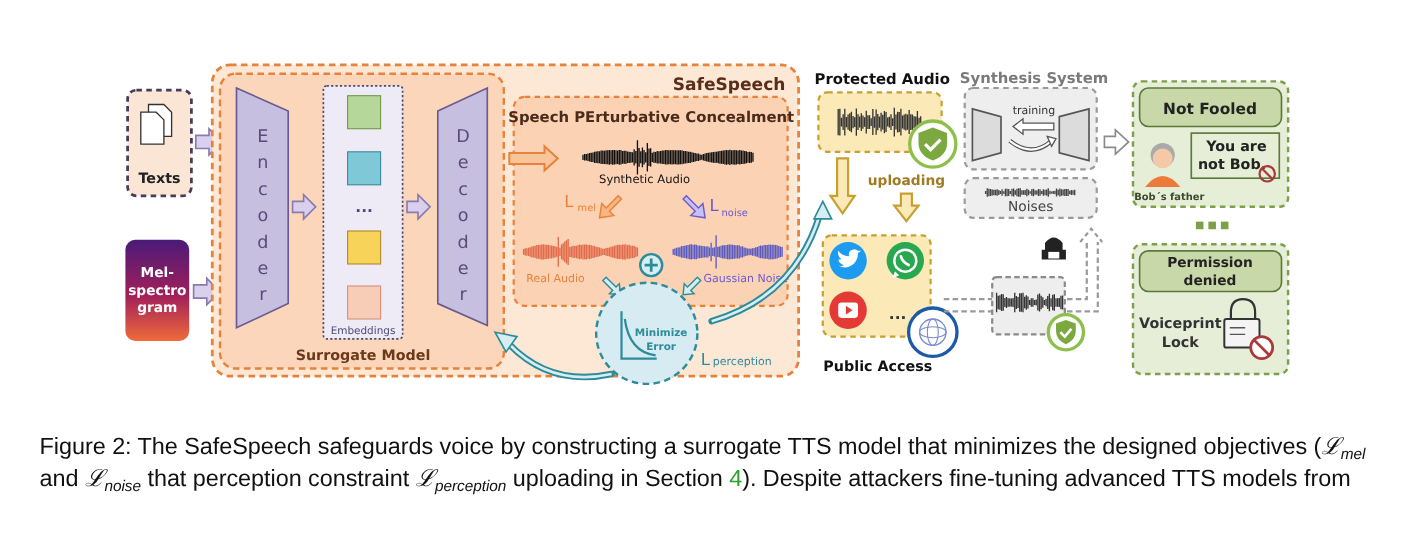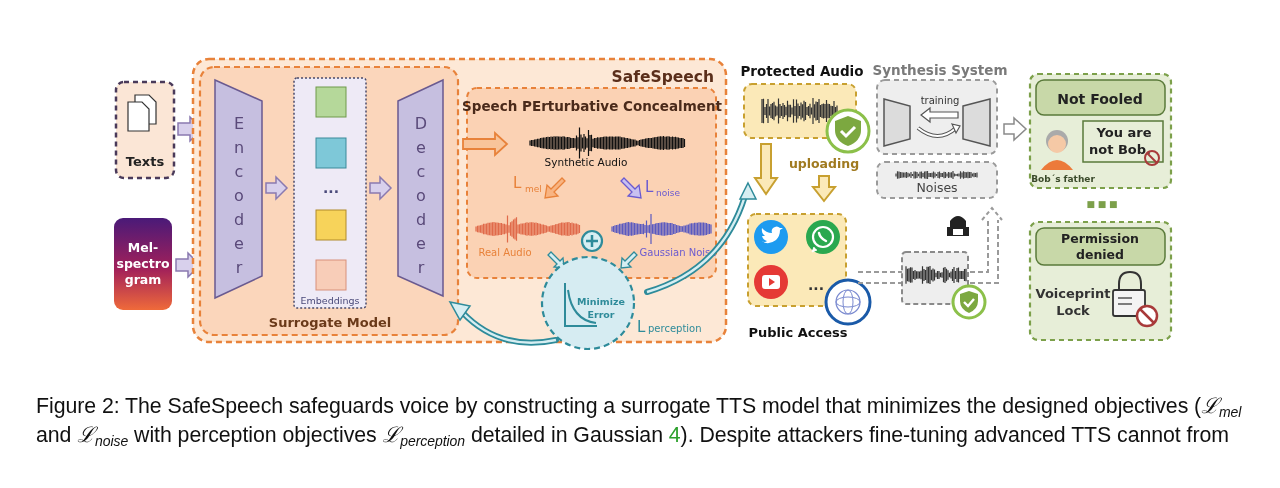"with perception objectives" span { text: with perception objectives -> that perception constraint }
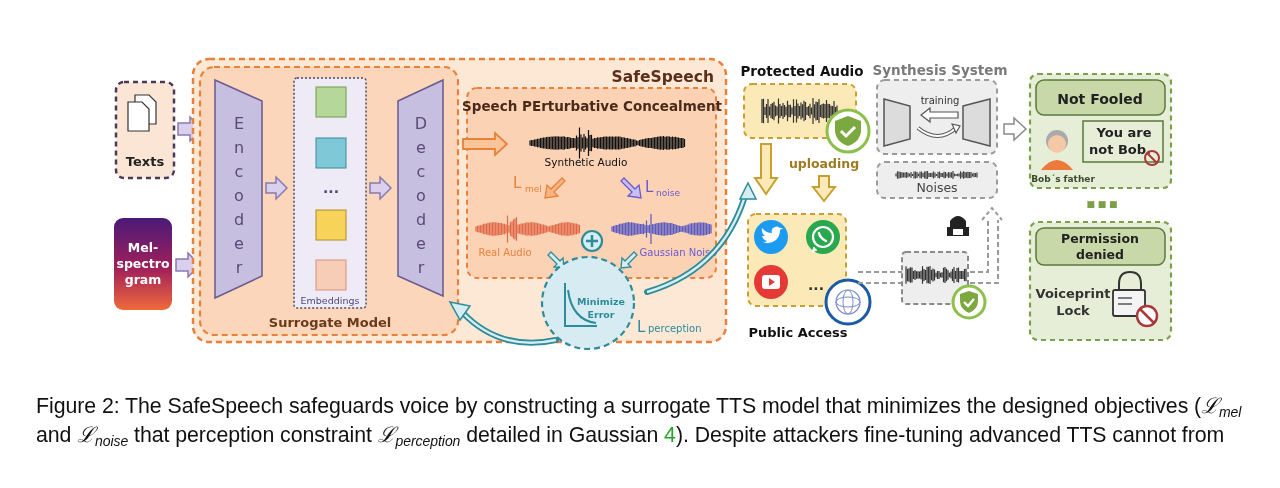"detailed in Gaussian" span { text: detailed in Gaussian -> uploading in Section }
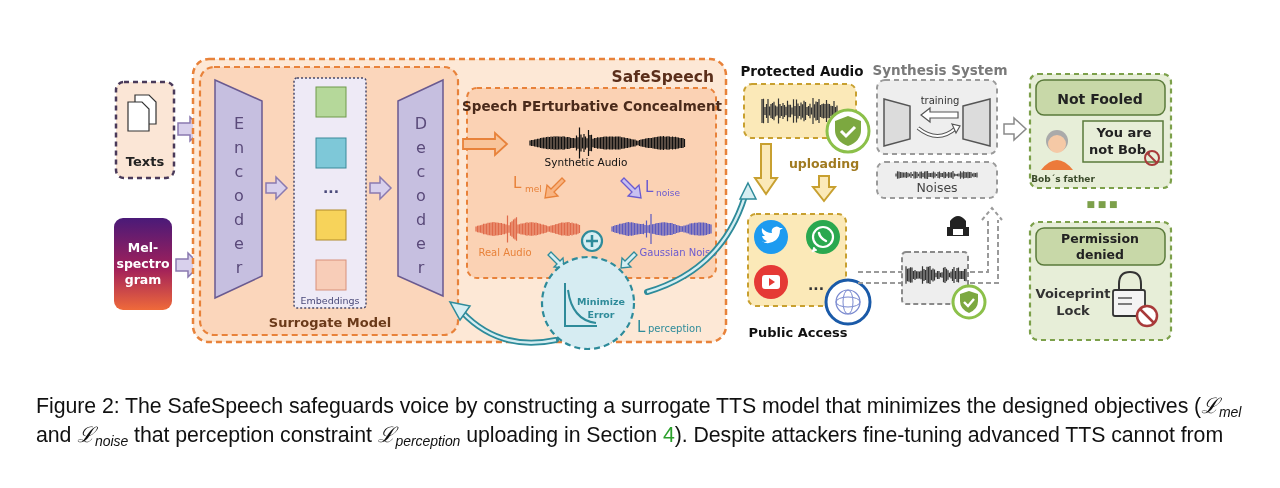"). Despite attackers fine-tuning" span { text: cannot -> models }
